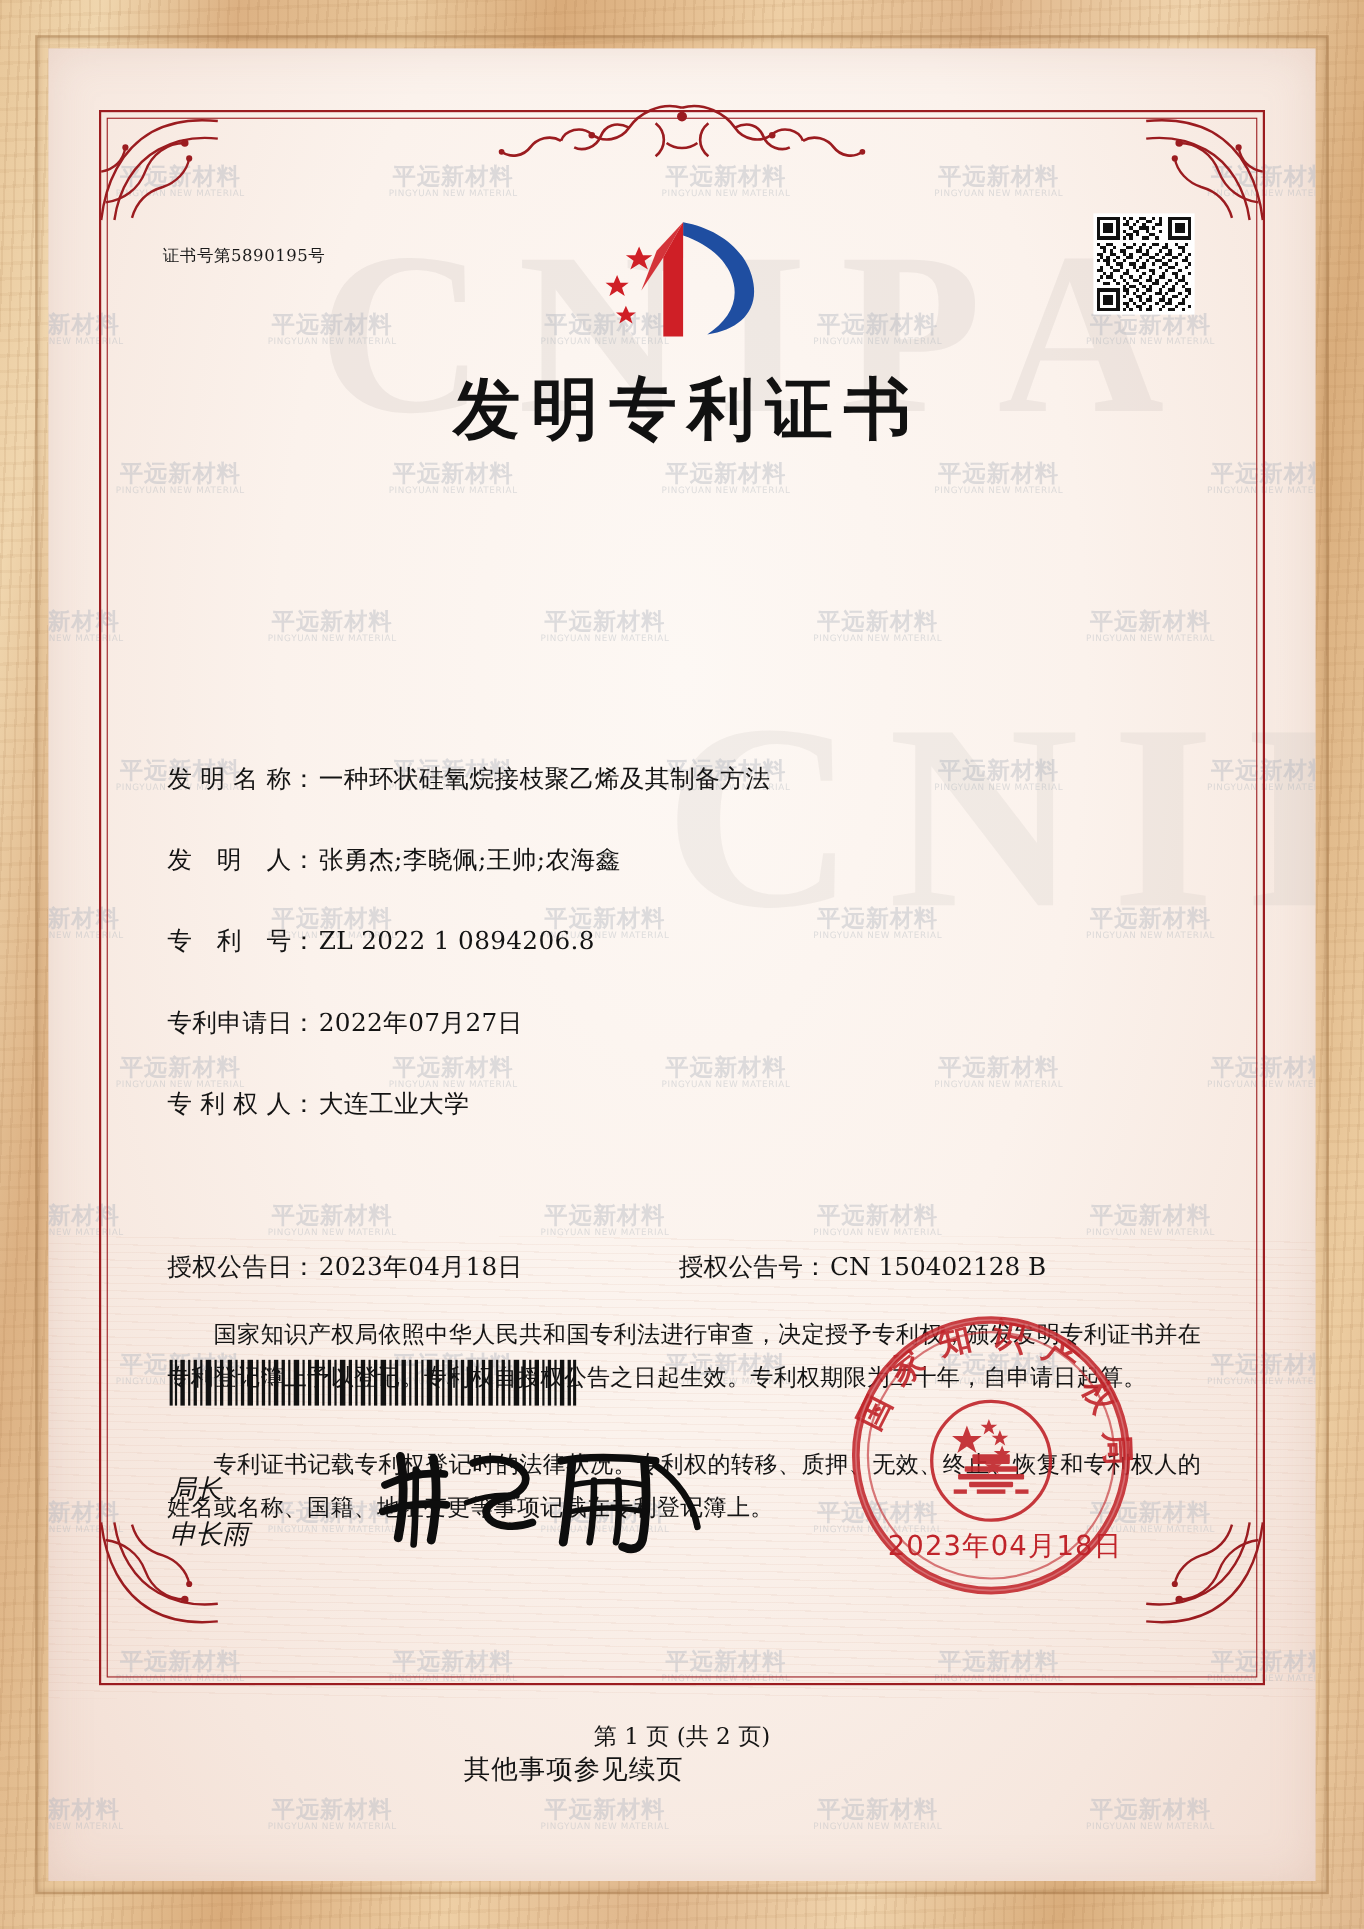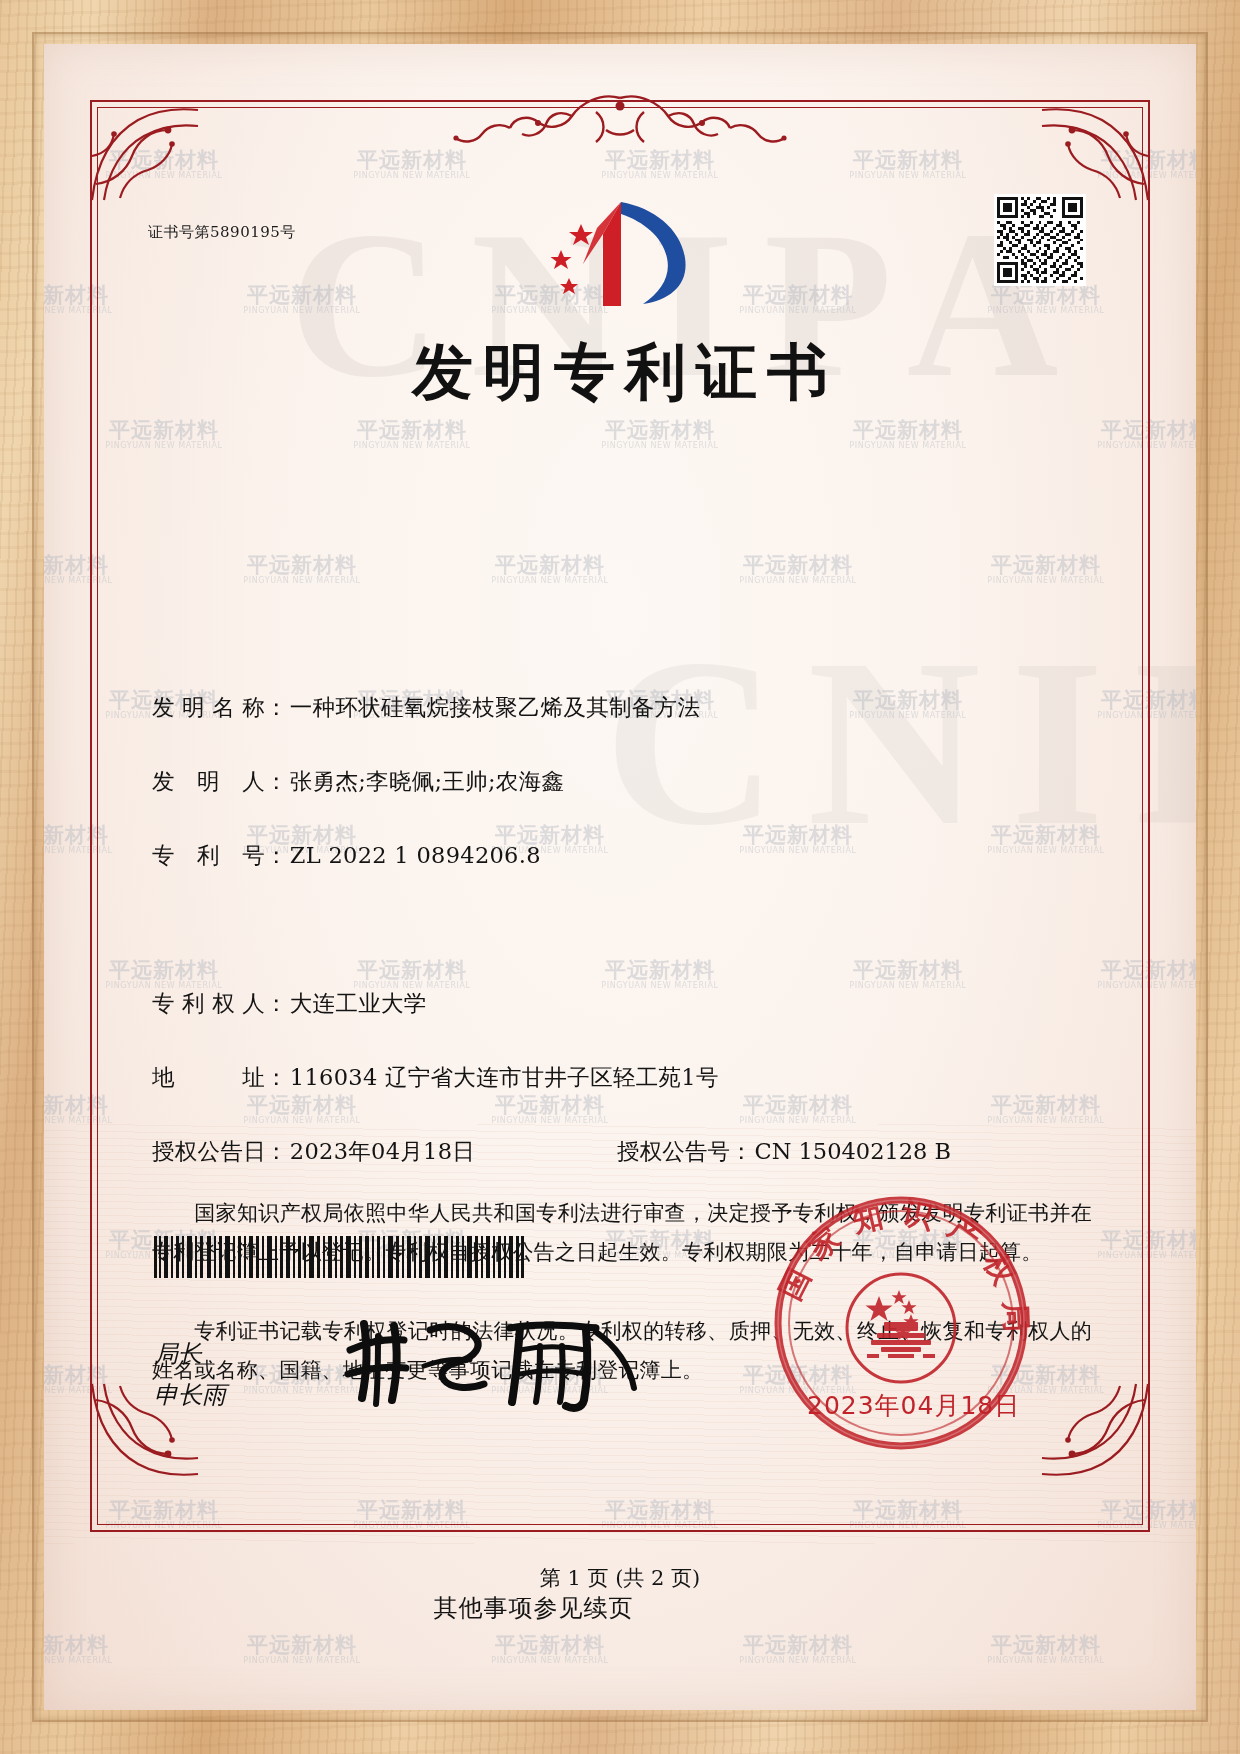"专利申请日：2022年07月27日" div.field-row { html: none -> <div> <span>专利申请日</span><span>：</span><span>2022年07月27日</span> </div> }
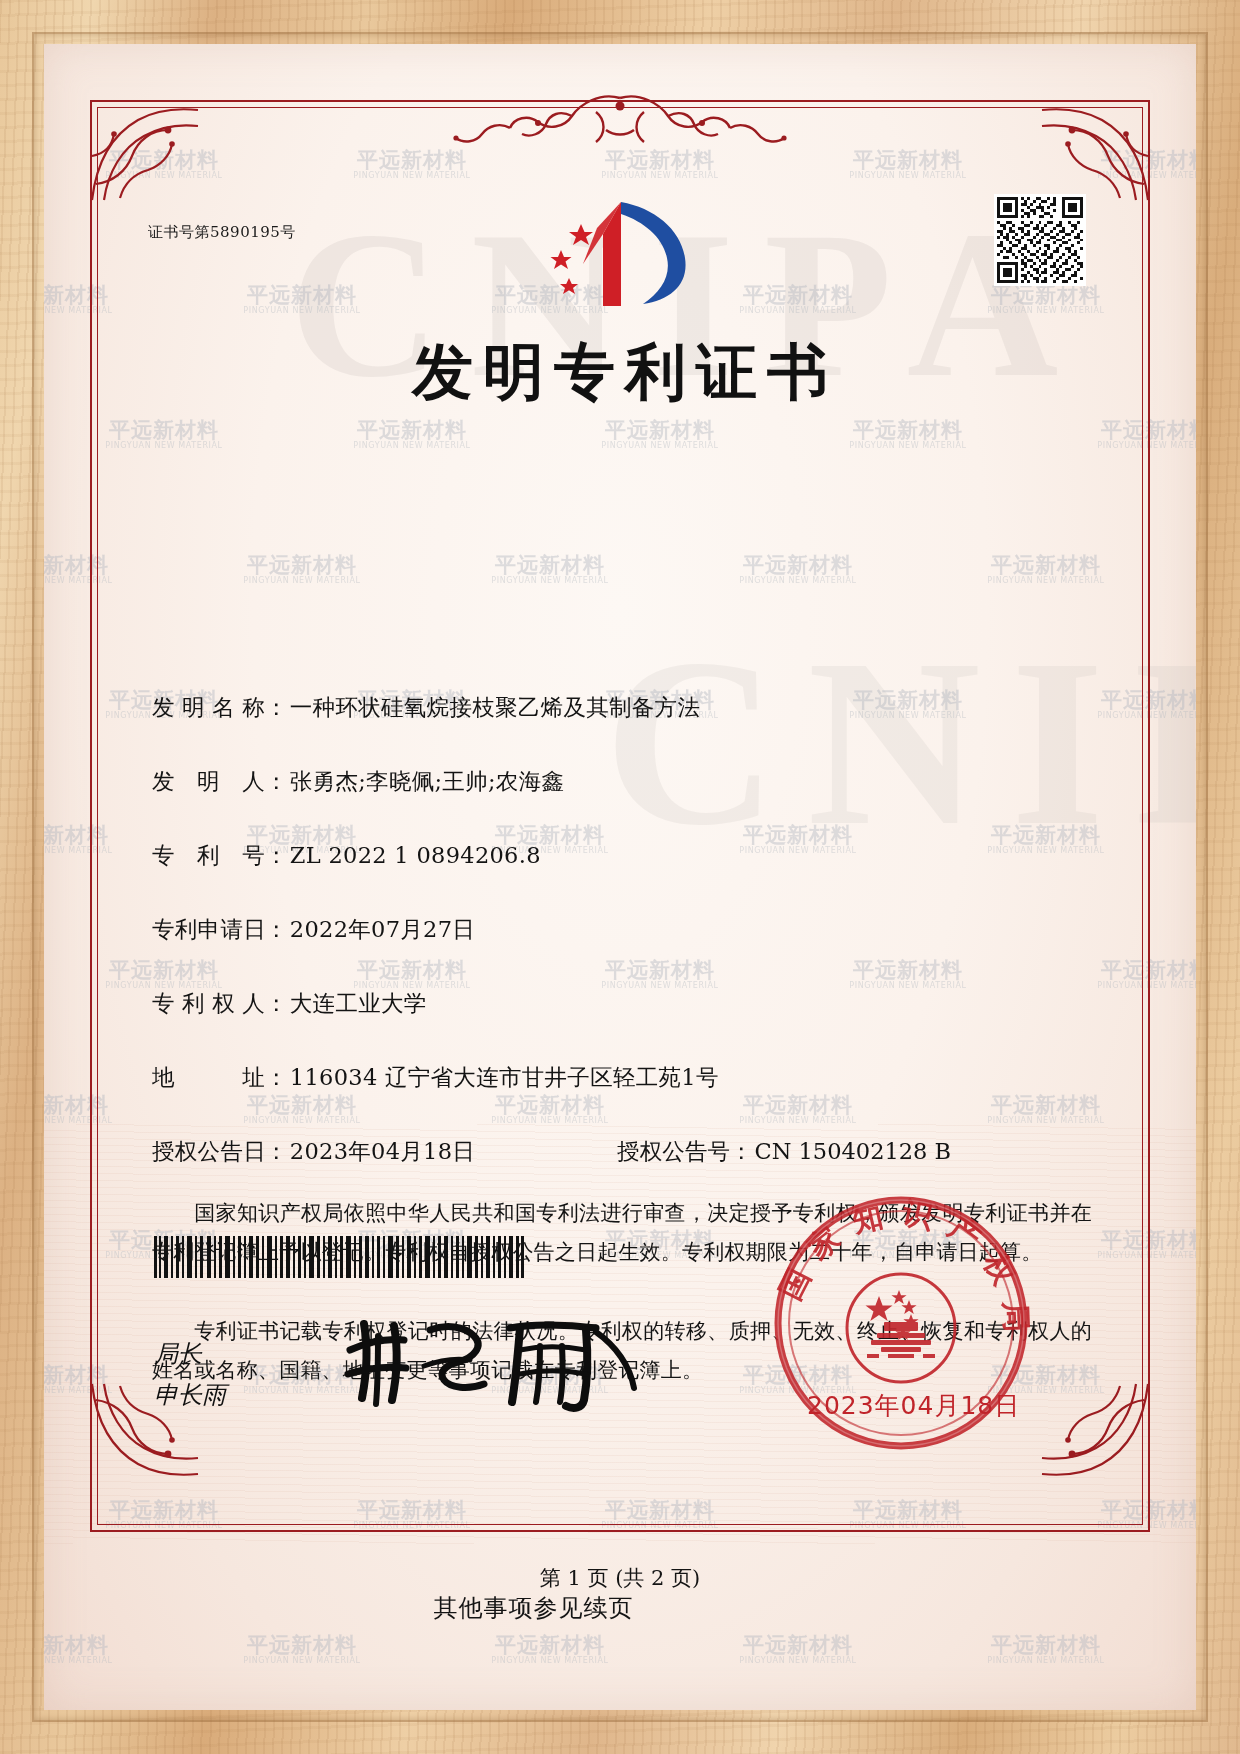"地址：116034 辽宁省大连市甘井子区轻工苑1号" div.field-row { html: <div> <span>地址</span><span>：</span><span>116034 辽宁省大连市甘井子区轻工苑1号</span> </div> -> none }
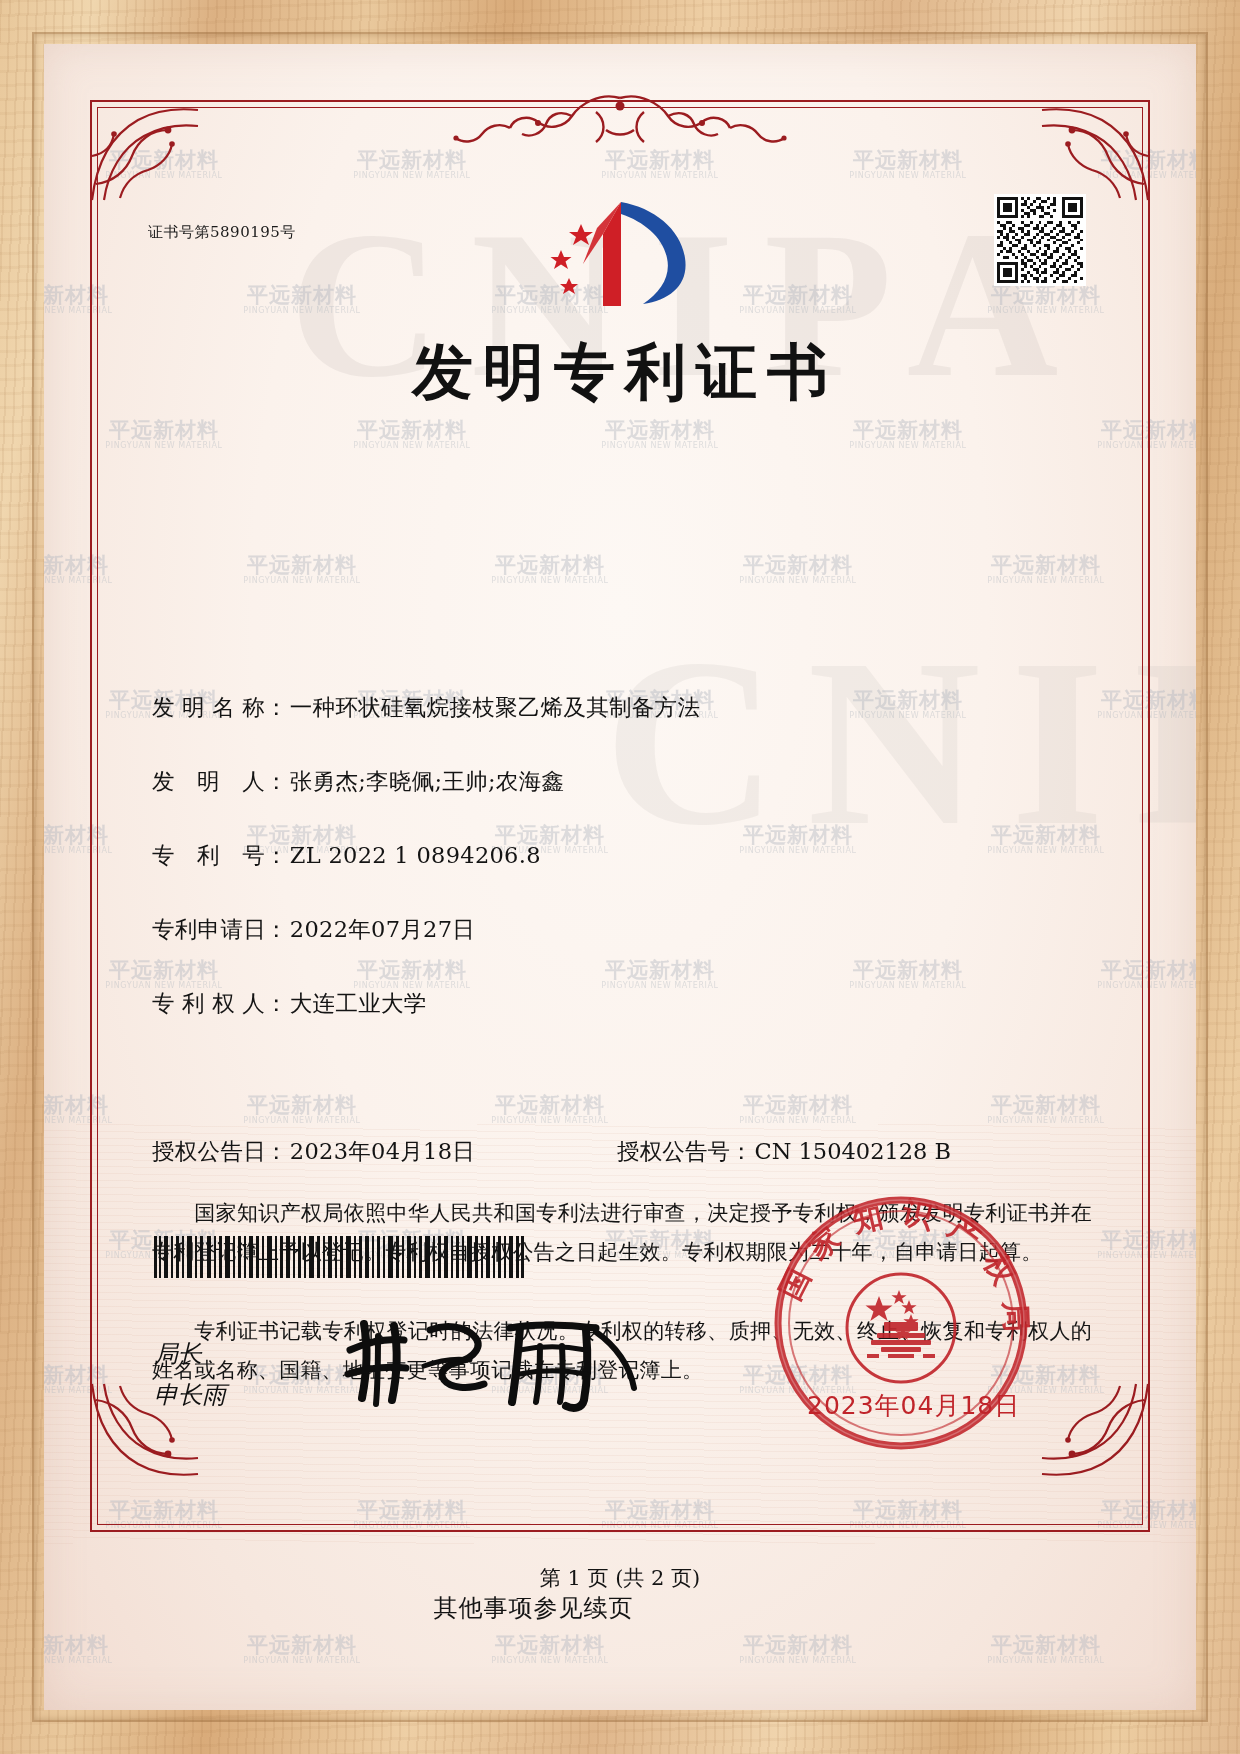"其他事项参见续页" div { left: 56px -> 44px }
